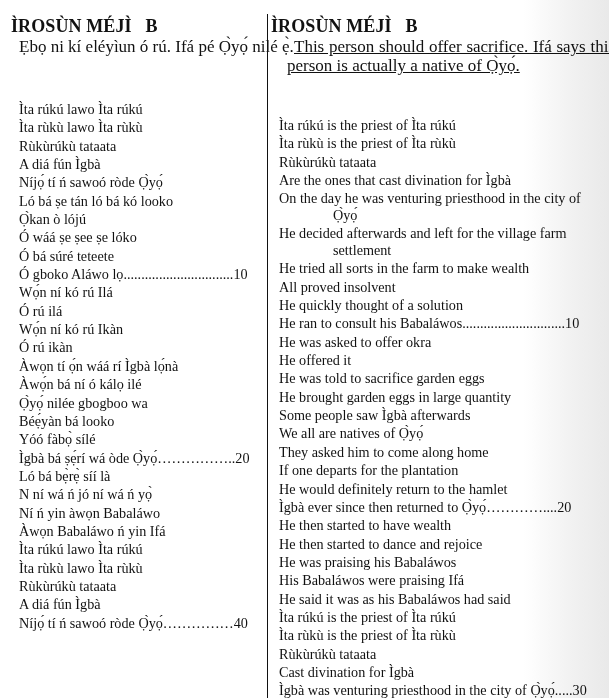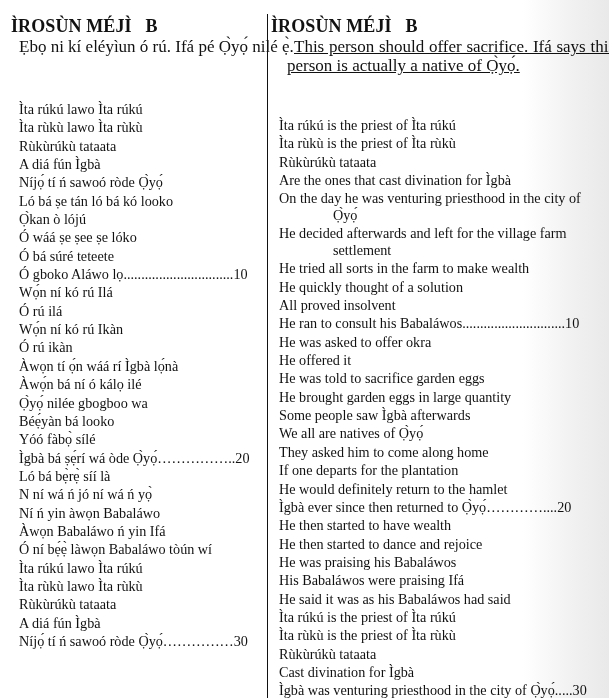"He quickly thought of a" li.verse { order: before "All proved insolvent" -> after "All proved insolvent" }
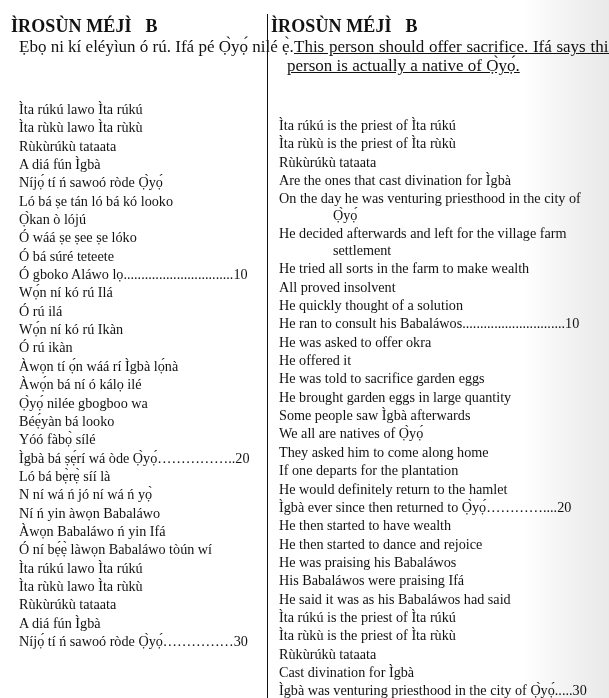"Ó ní bẹ́ẹ̀ làwọn Babaláwo" li.verse { html: <li>Ó ní bẹ́ẹ̀ làwọn Babaláwo tòún wí</li> -> none }
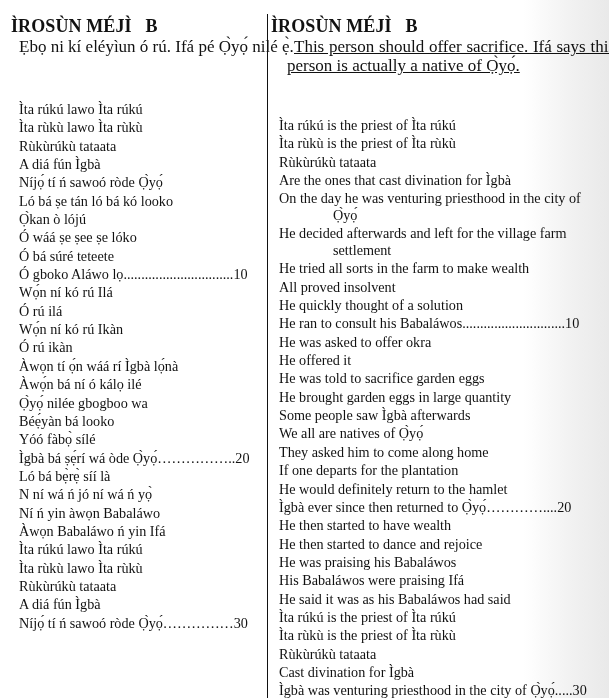"Níjọ́ tí ń sawoó ròde Ọ̀yọ́……………30" li.verse { text: 30 -> 40 }
